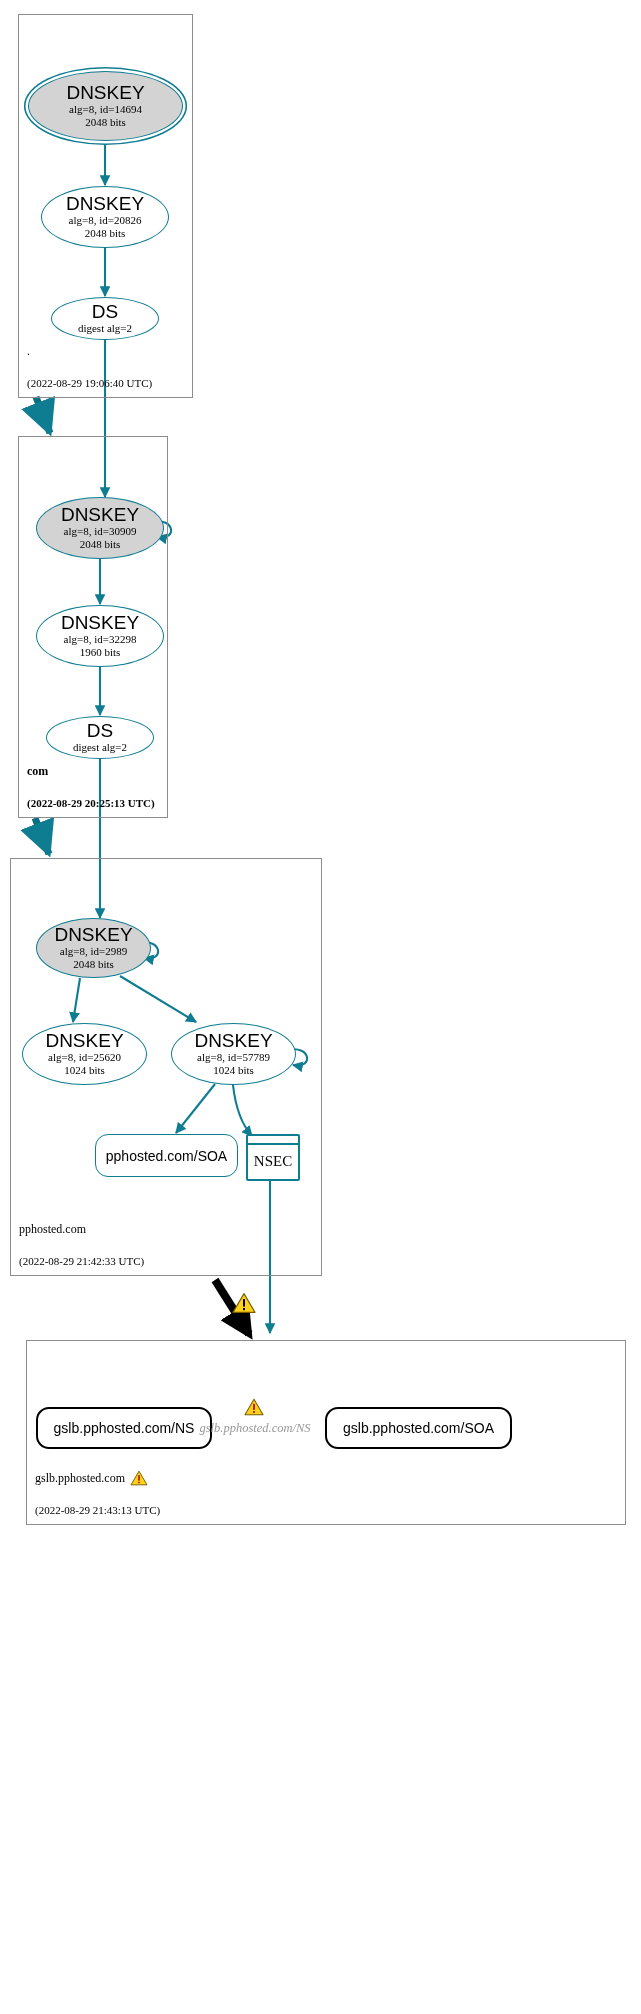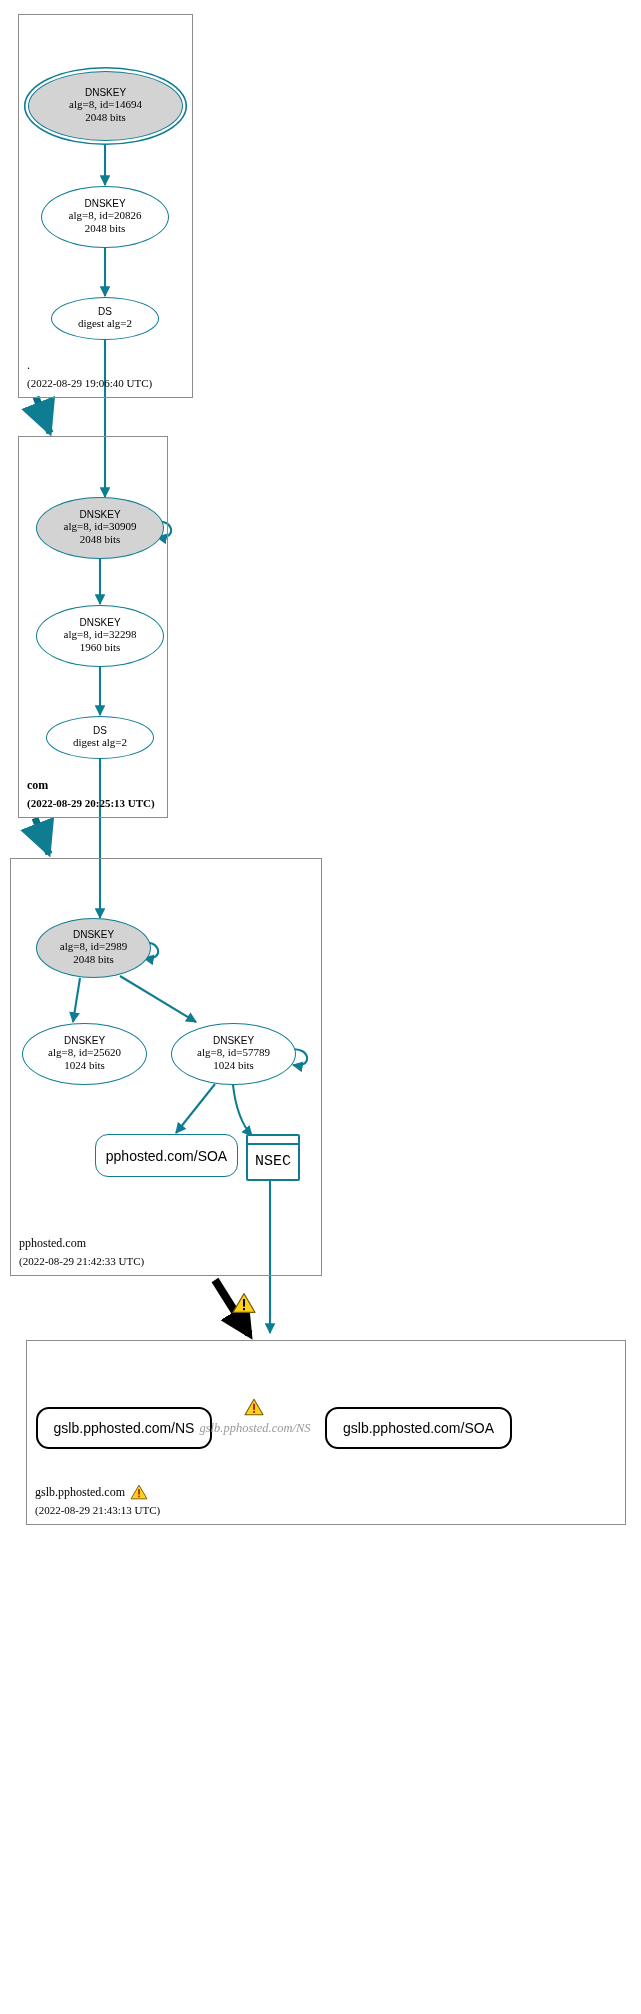"DNSKEY" .n-title { font-size: 10px -> 19px }
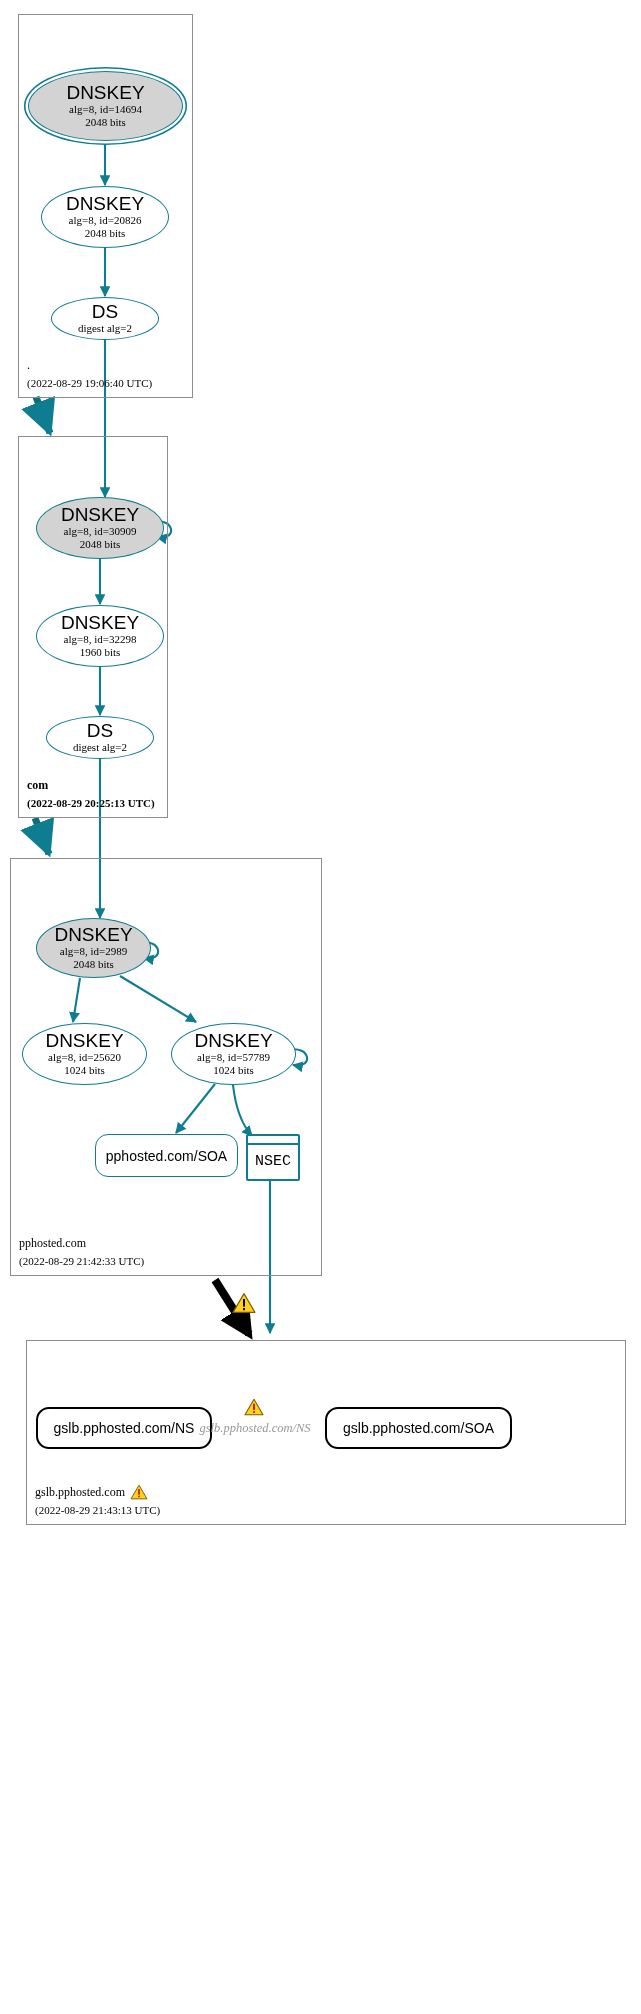"(2022-08-29 19:06:40 UTC)" .zone-date { margin-top: 4px -> 18px }
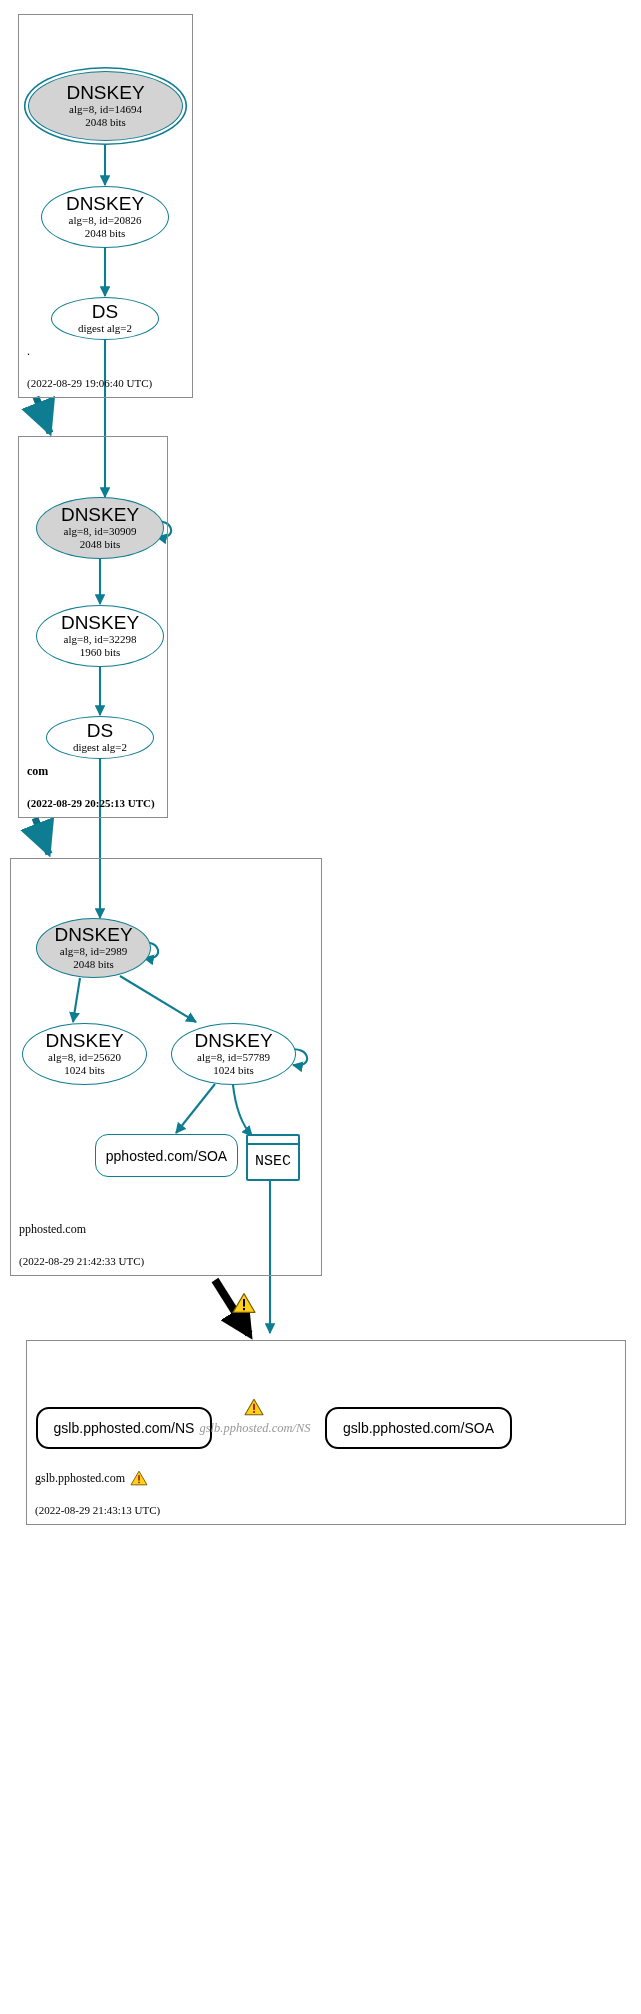"NSEC" .nsec-label { font-family: Liberation Mono, monospace -> Liberation Serif, serif }
